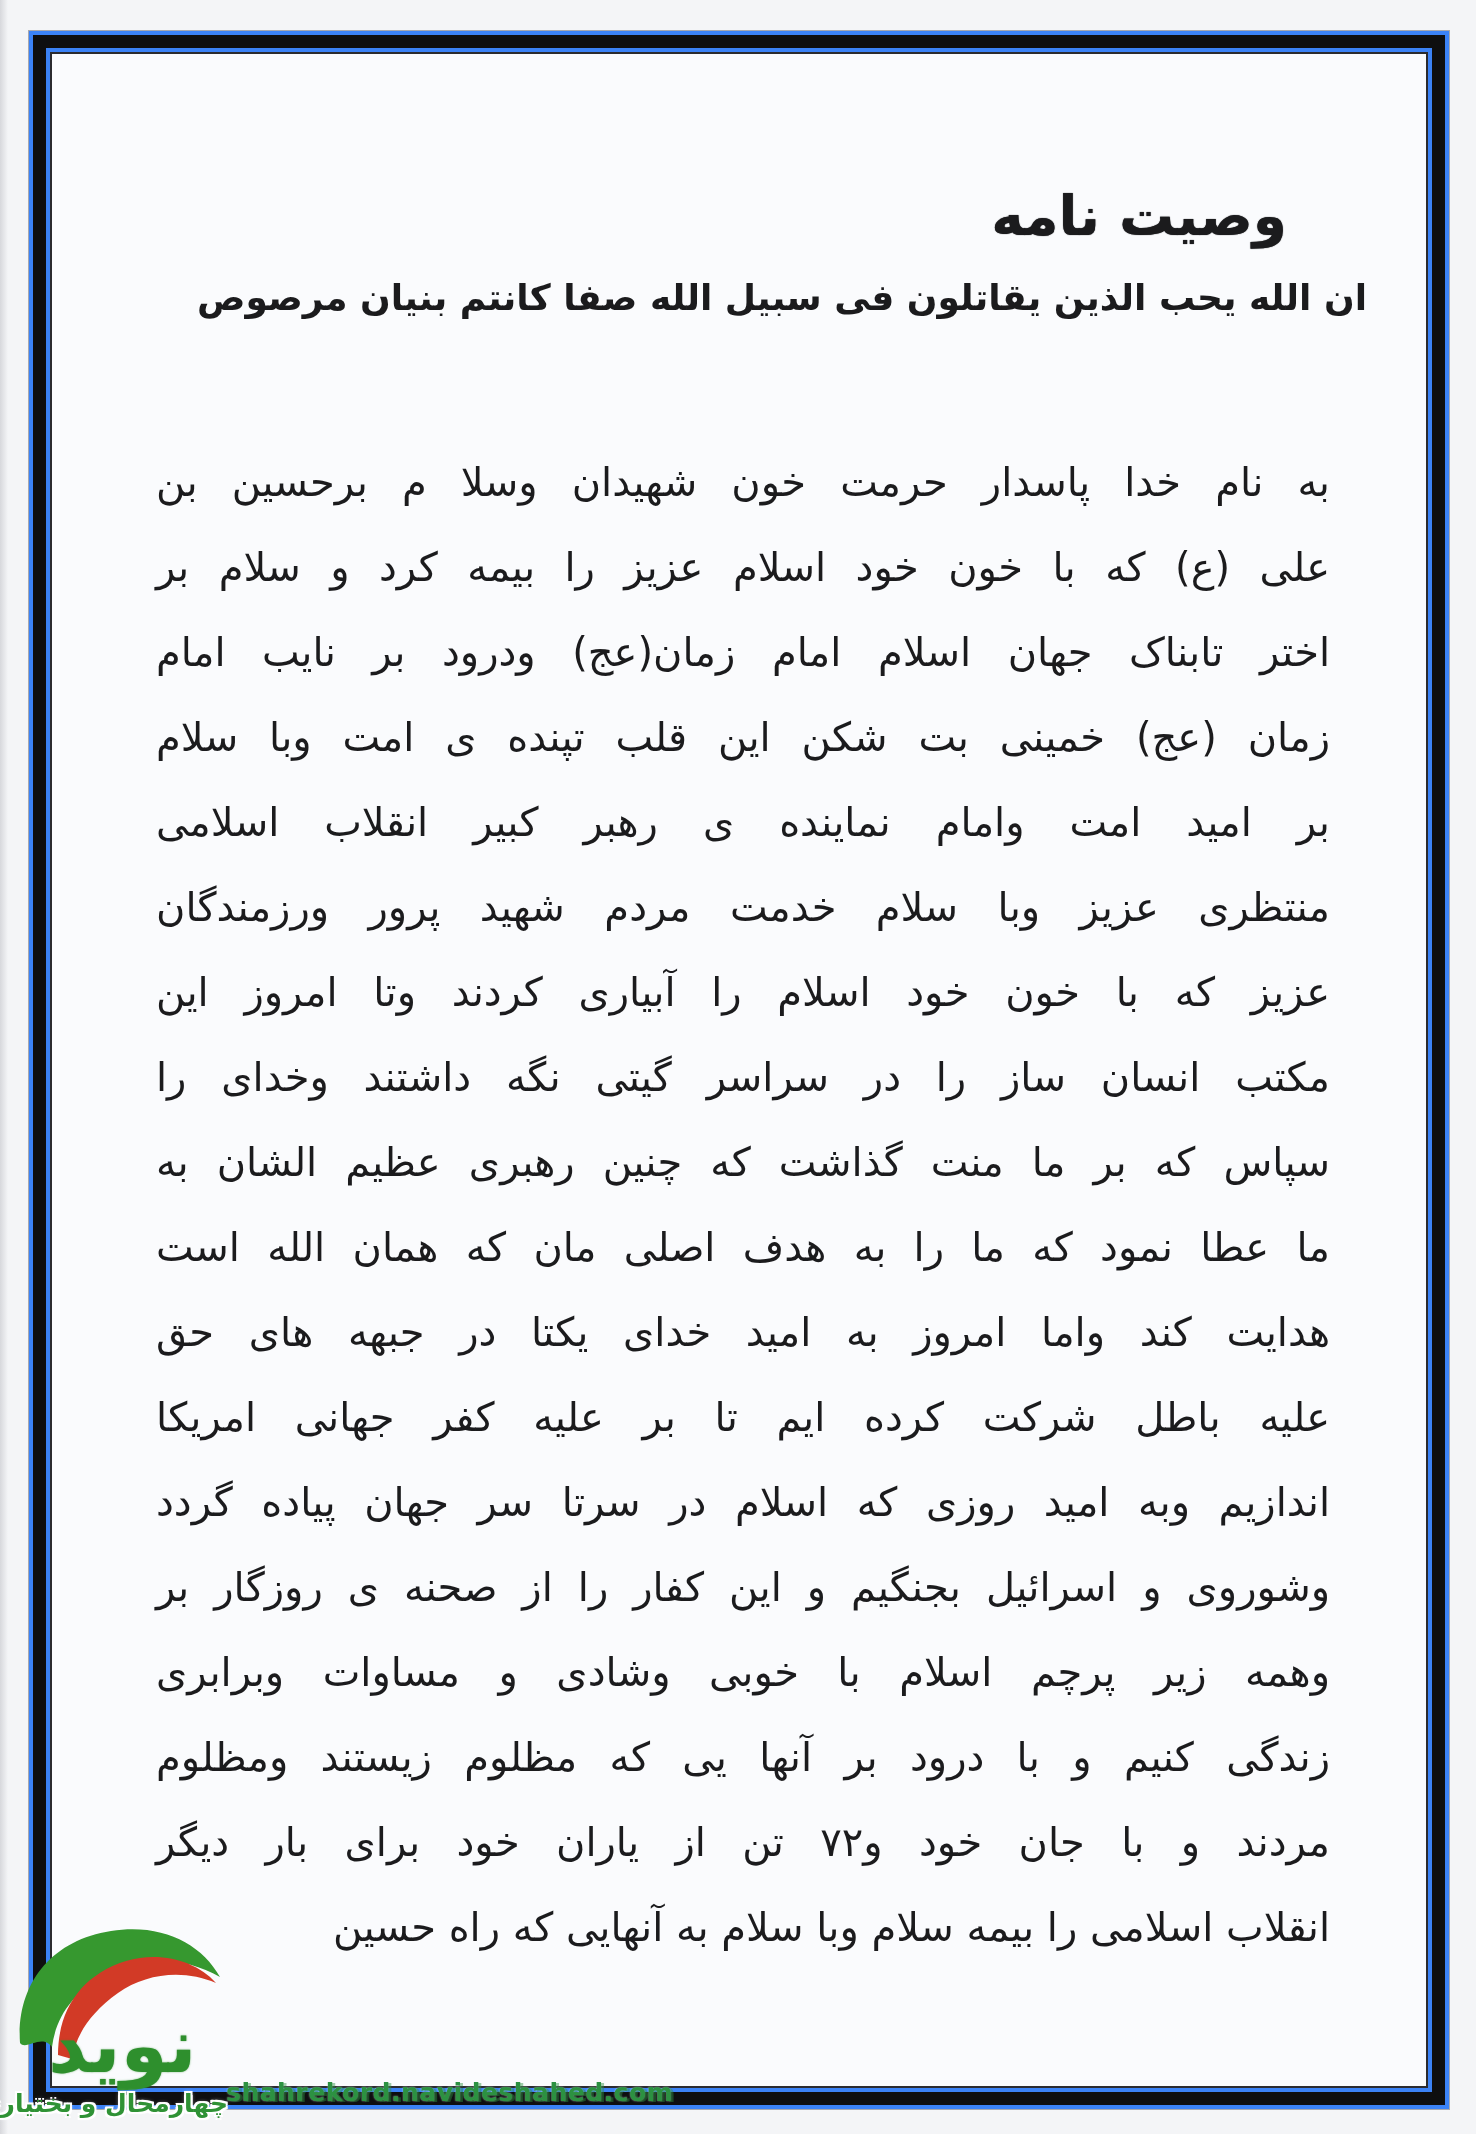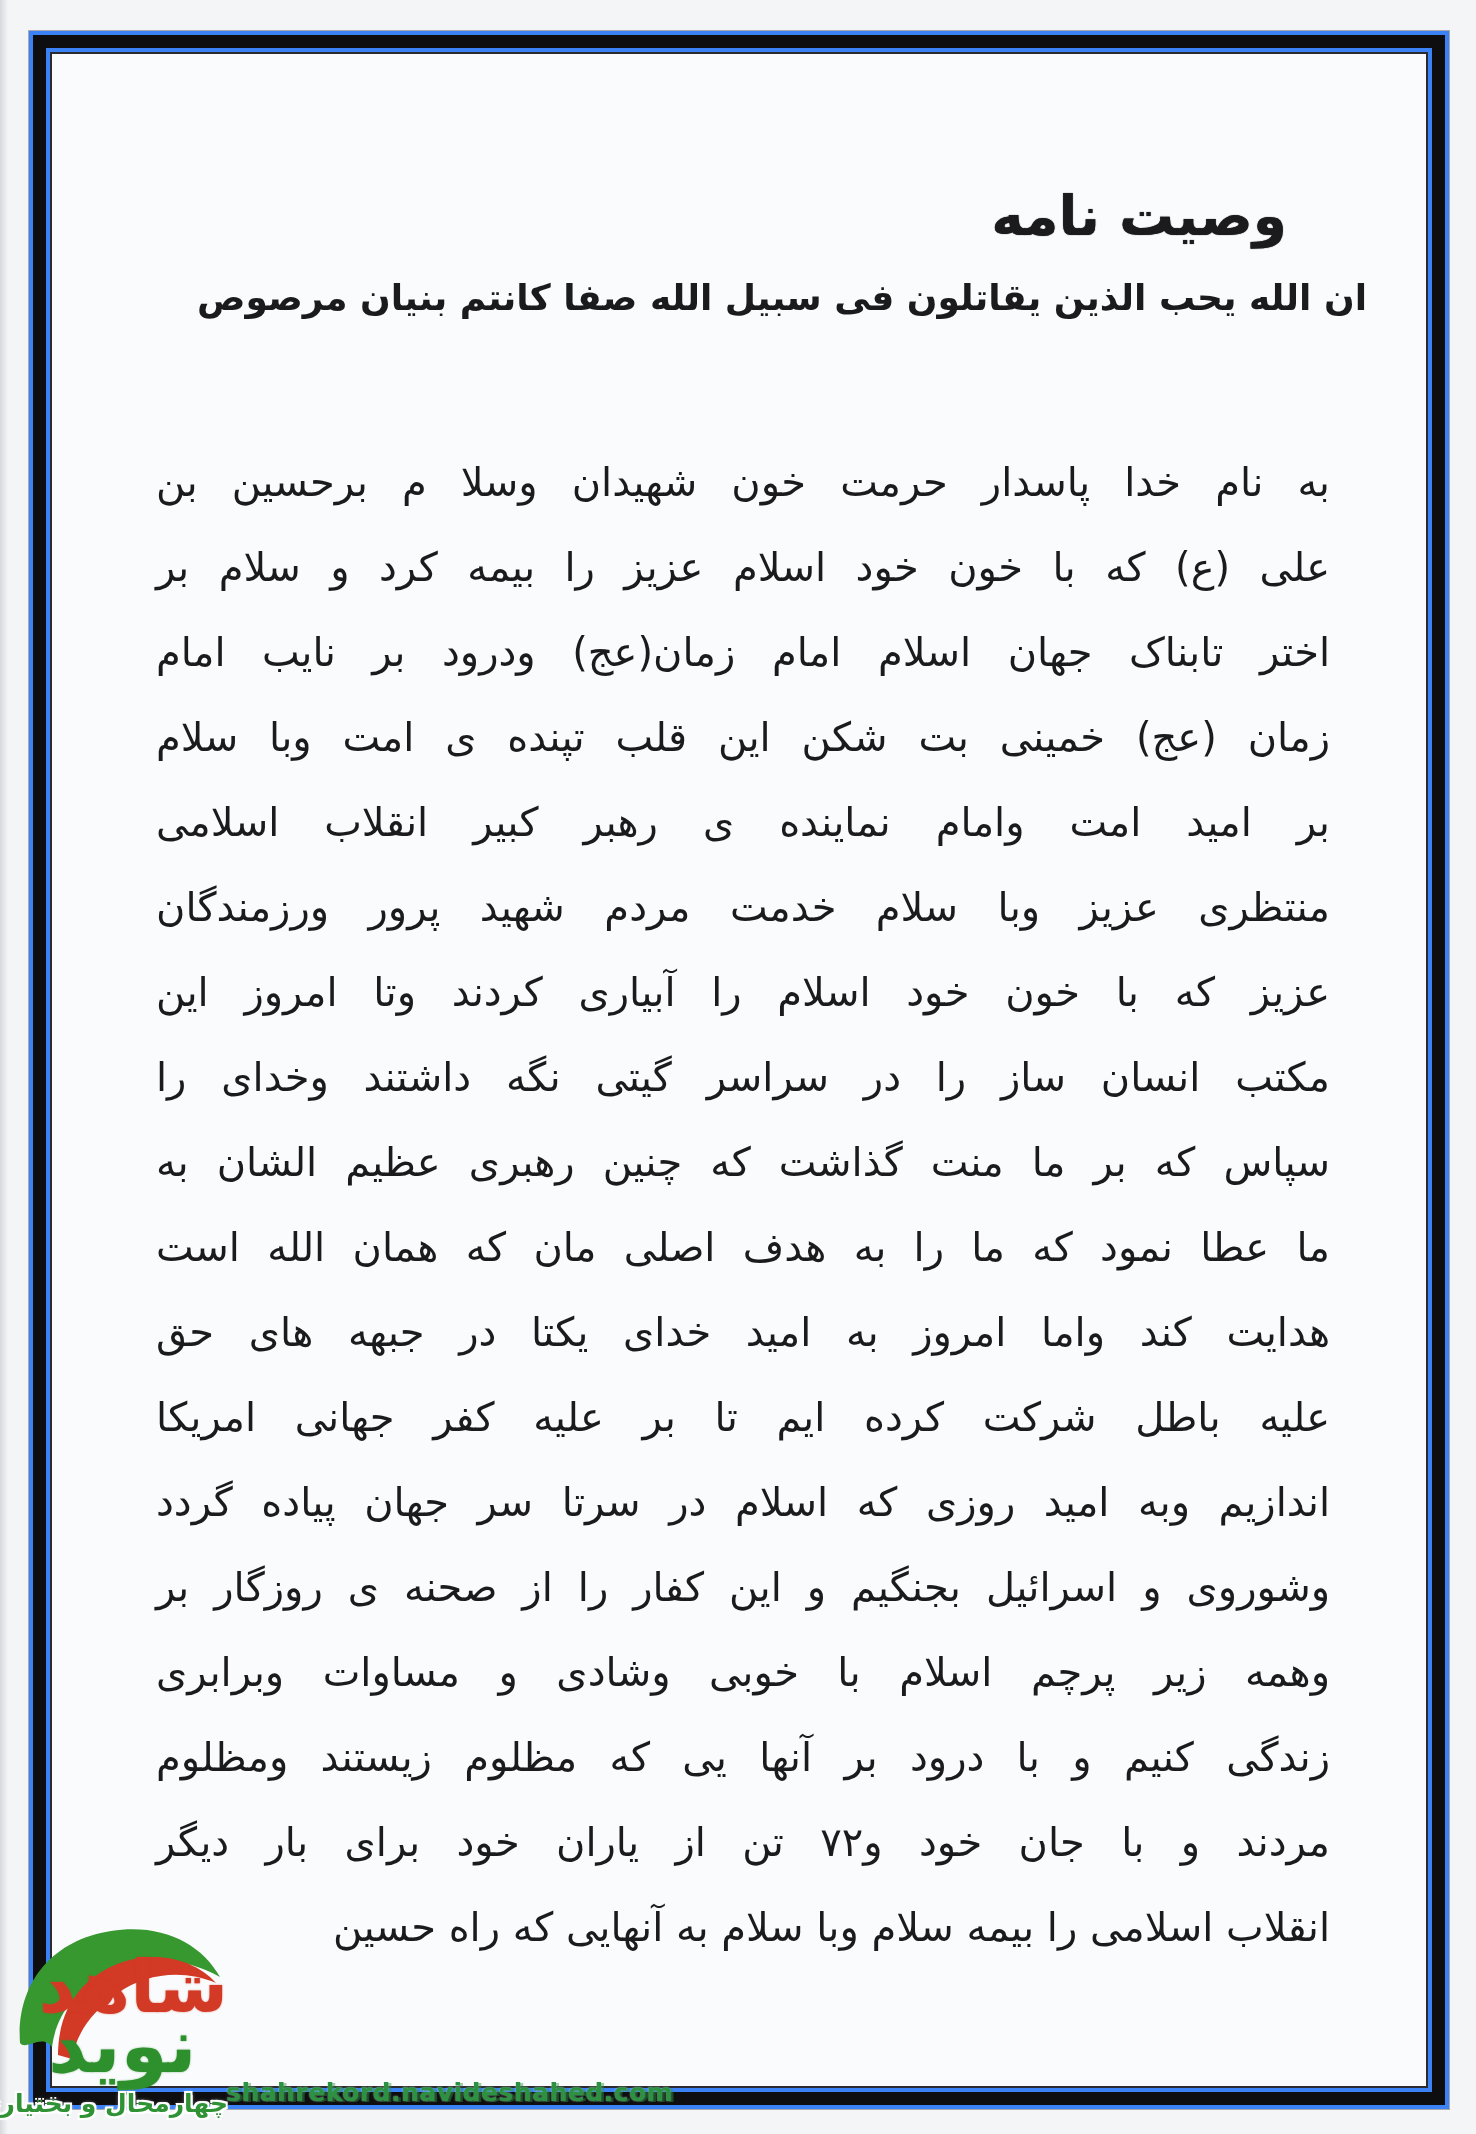"شاهد" div.logo-shahed { html: <div>شاهد</div> -> none }
